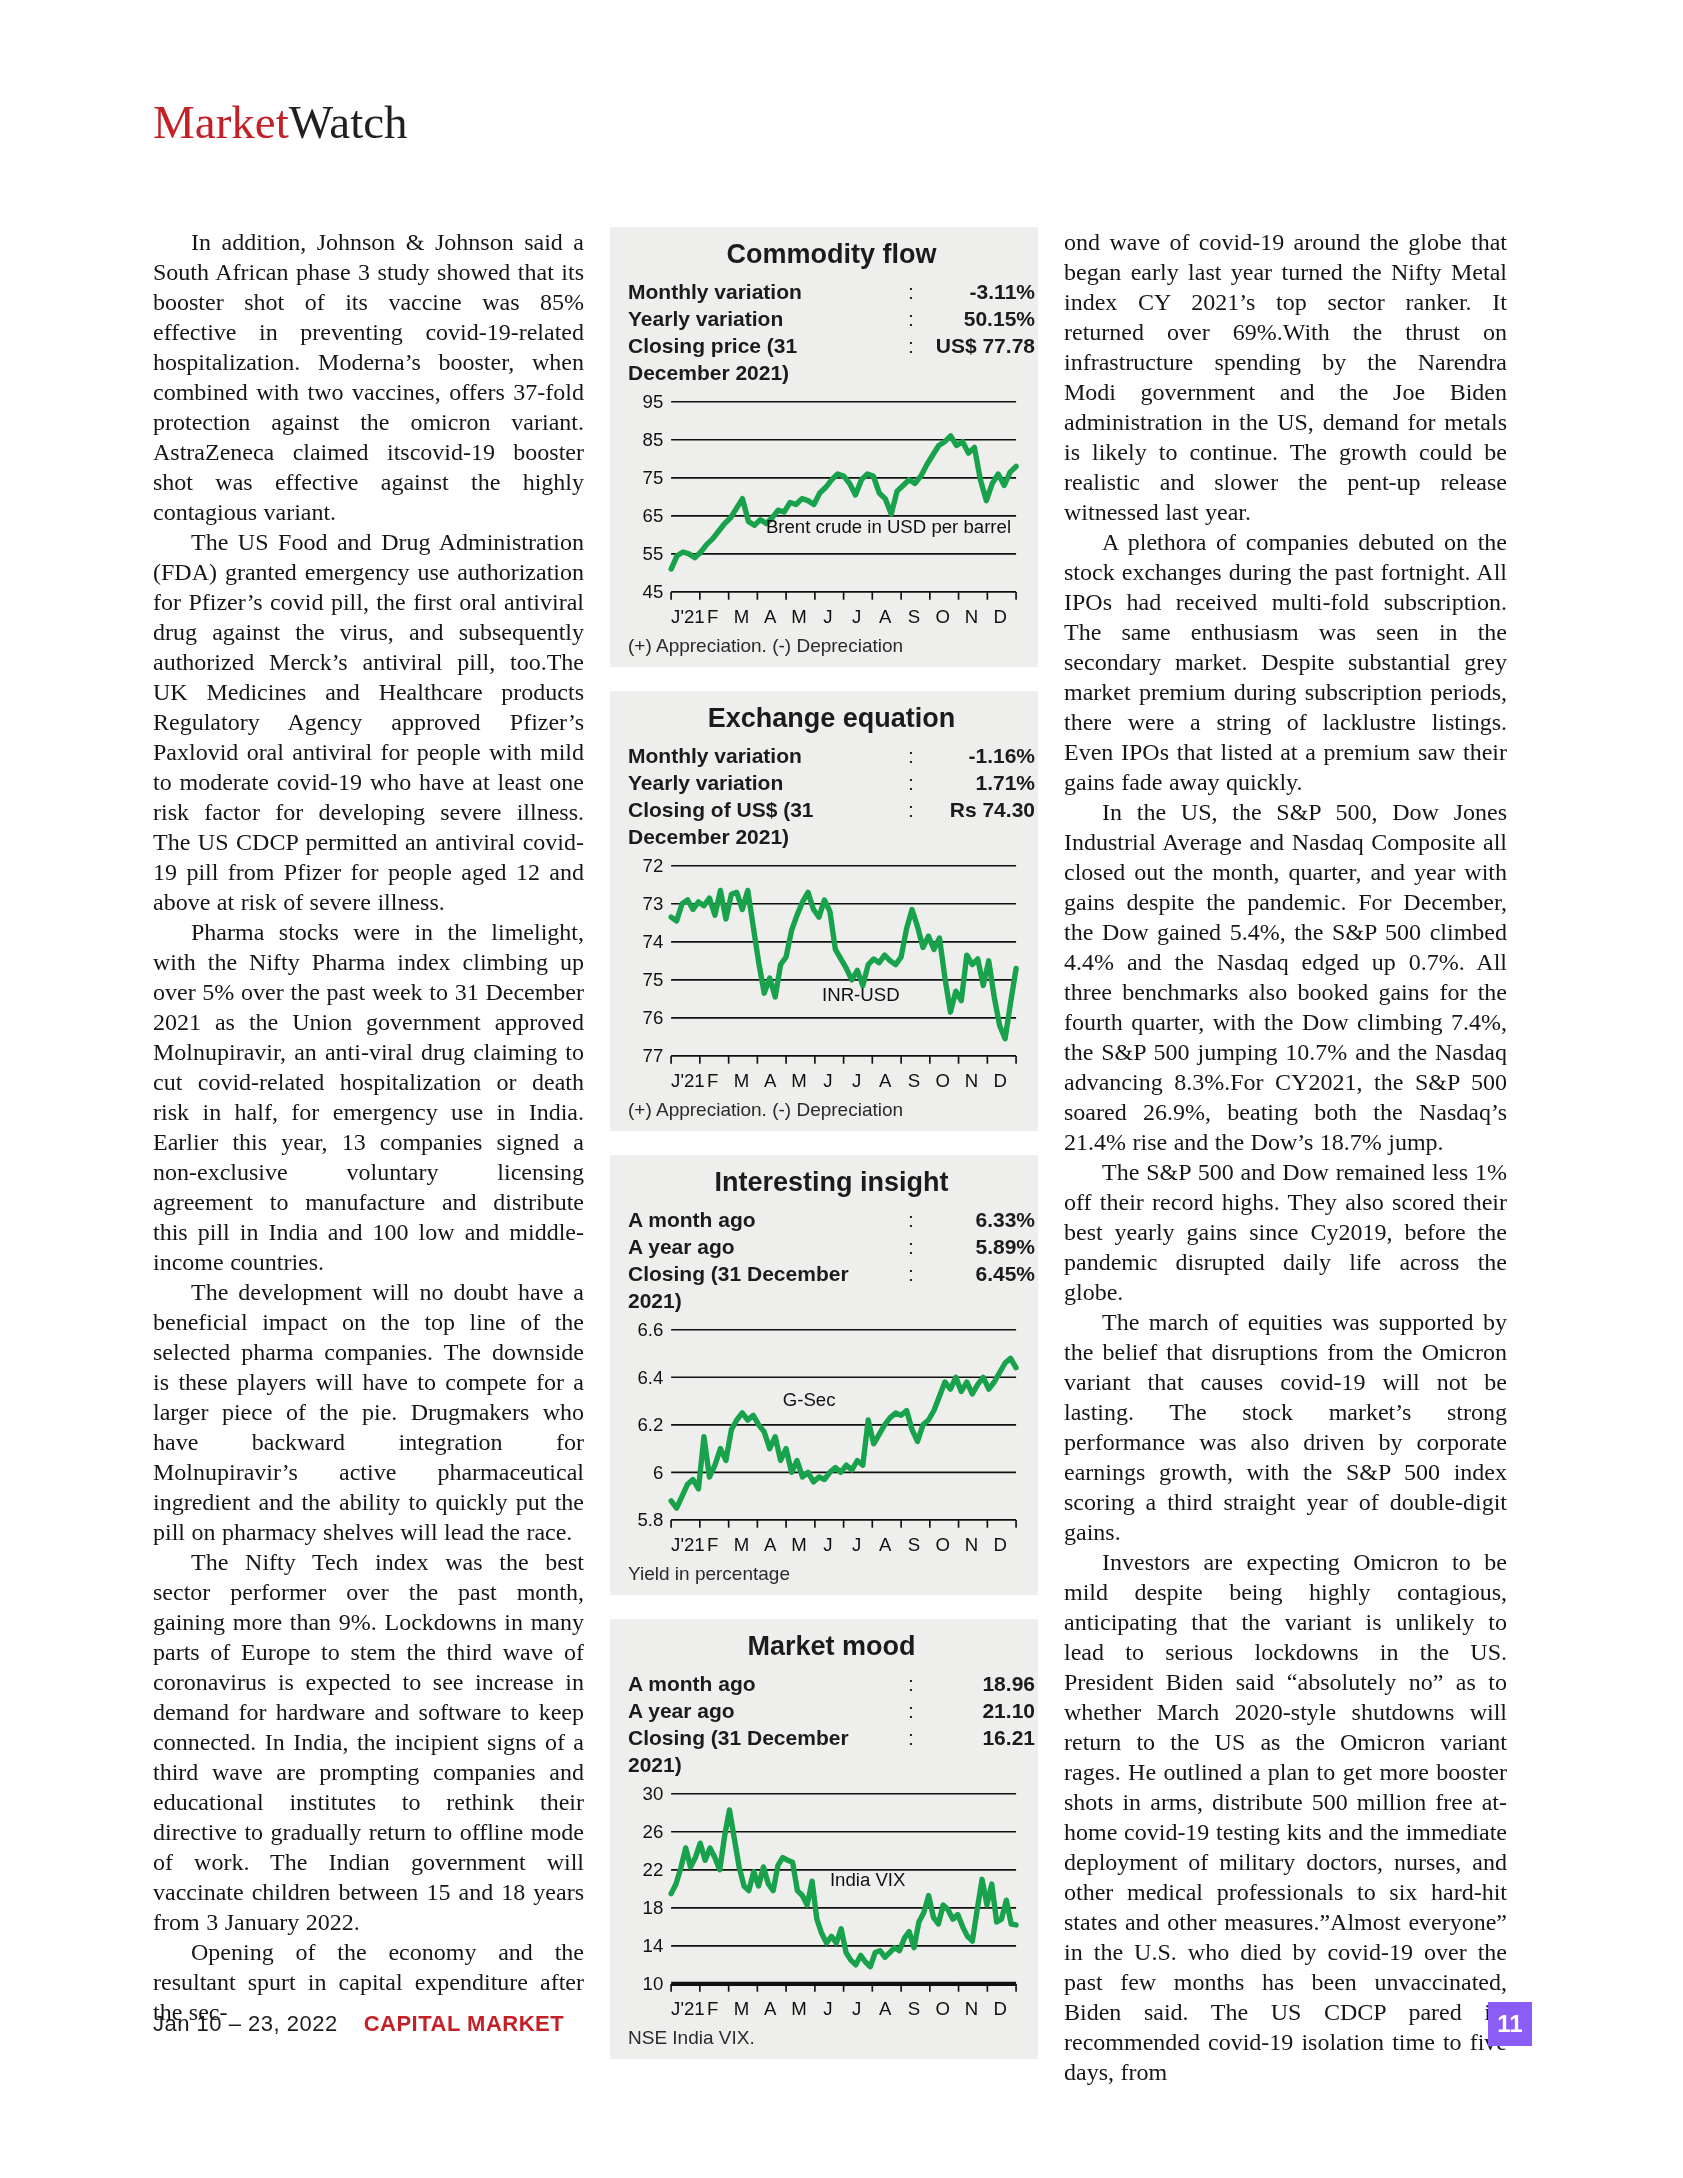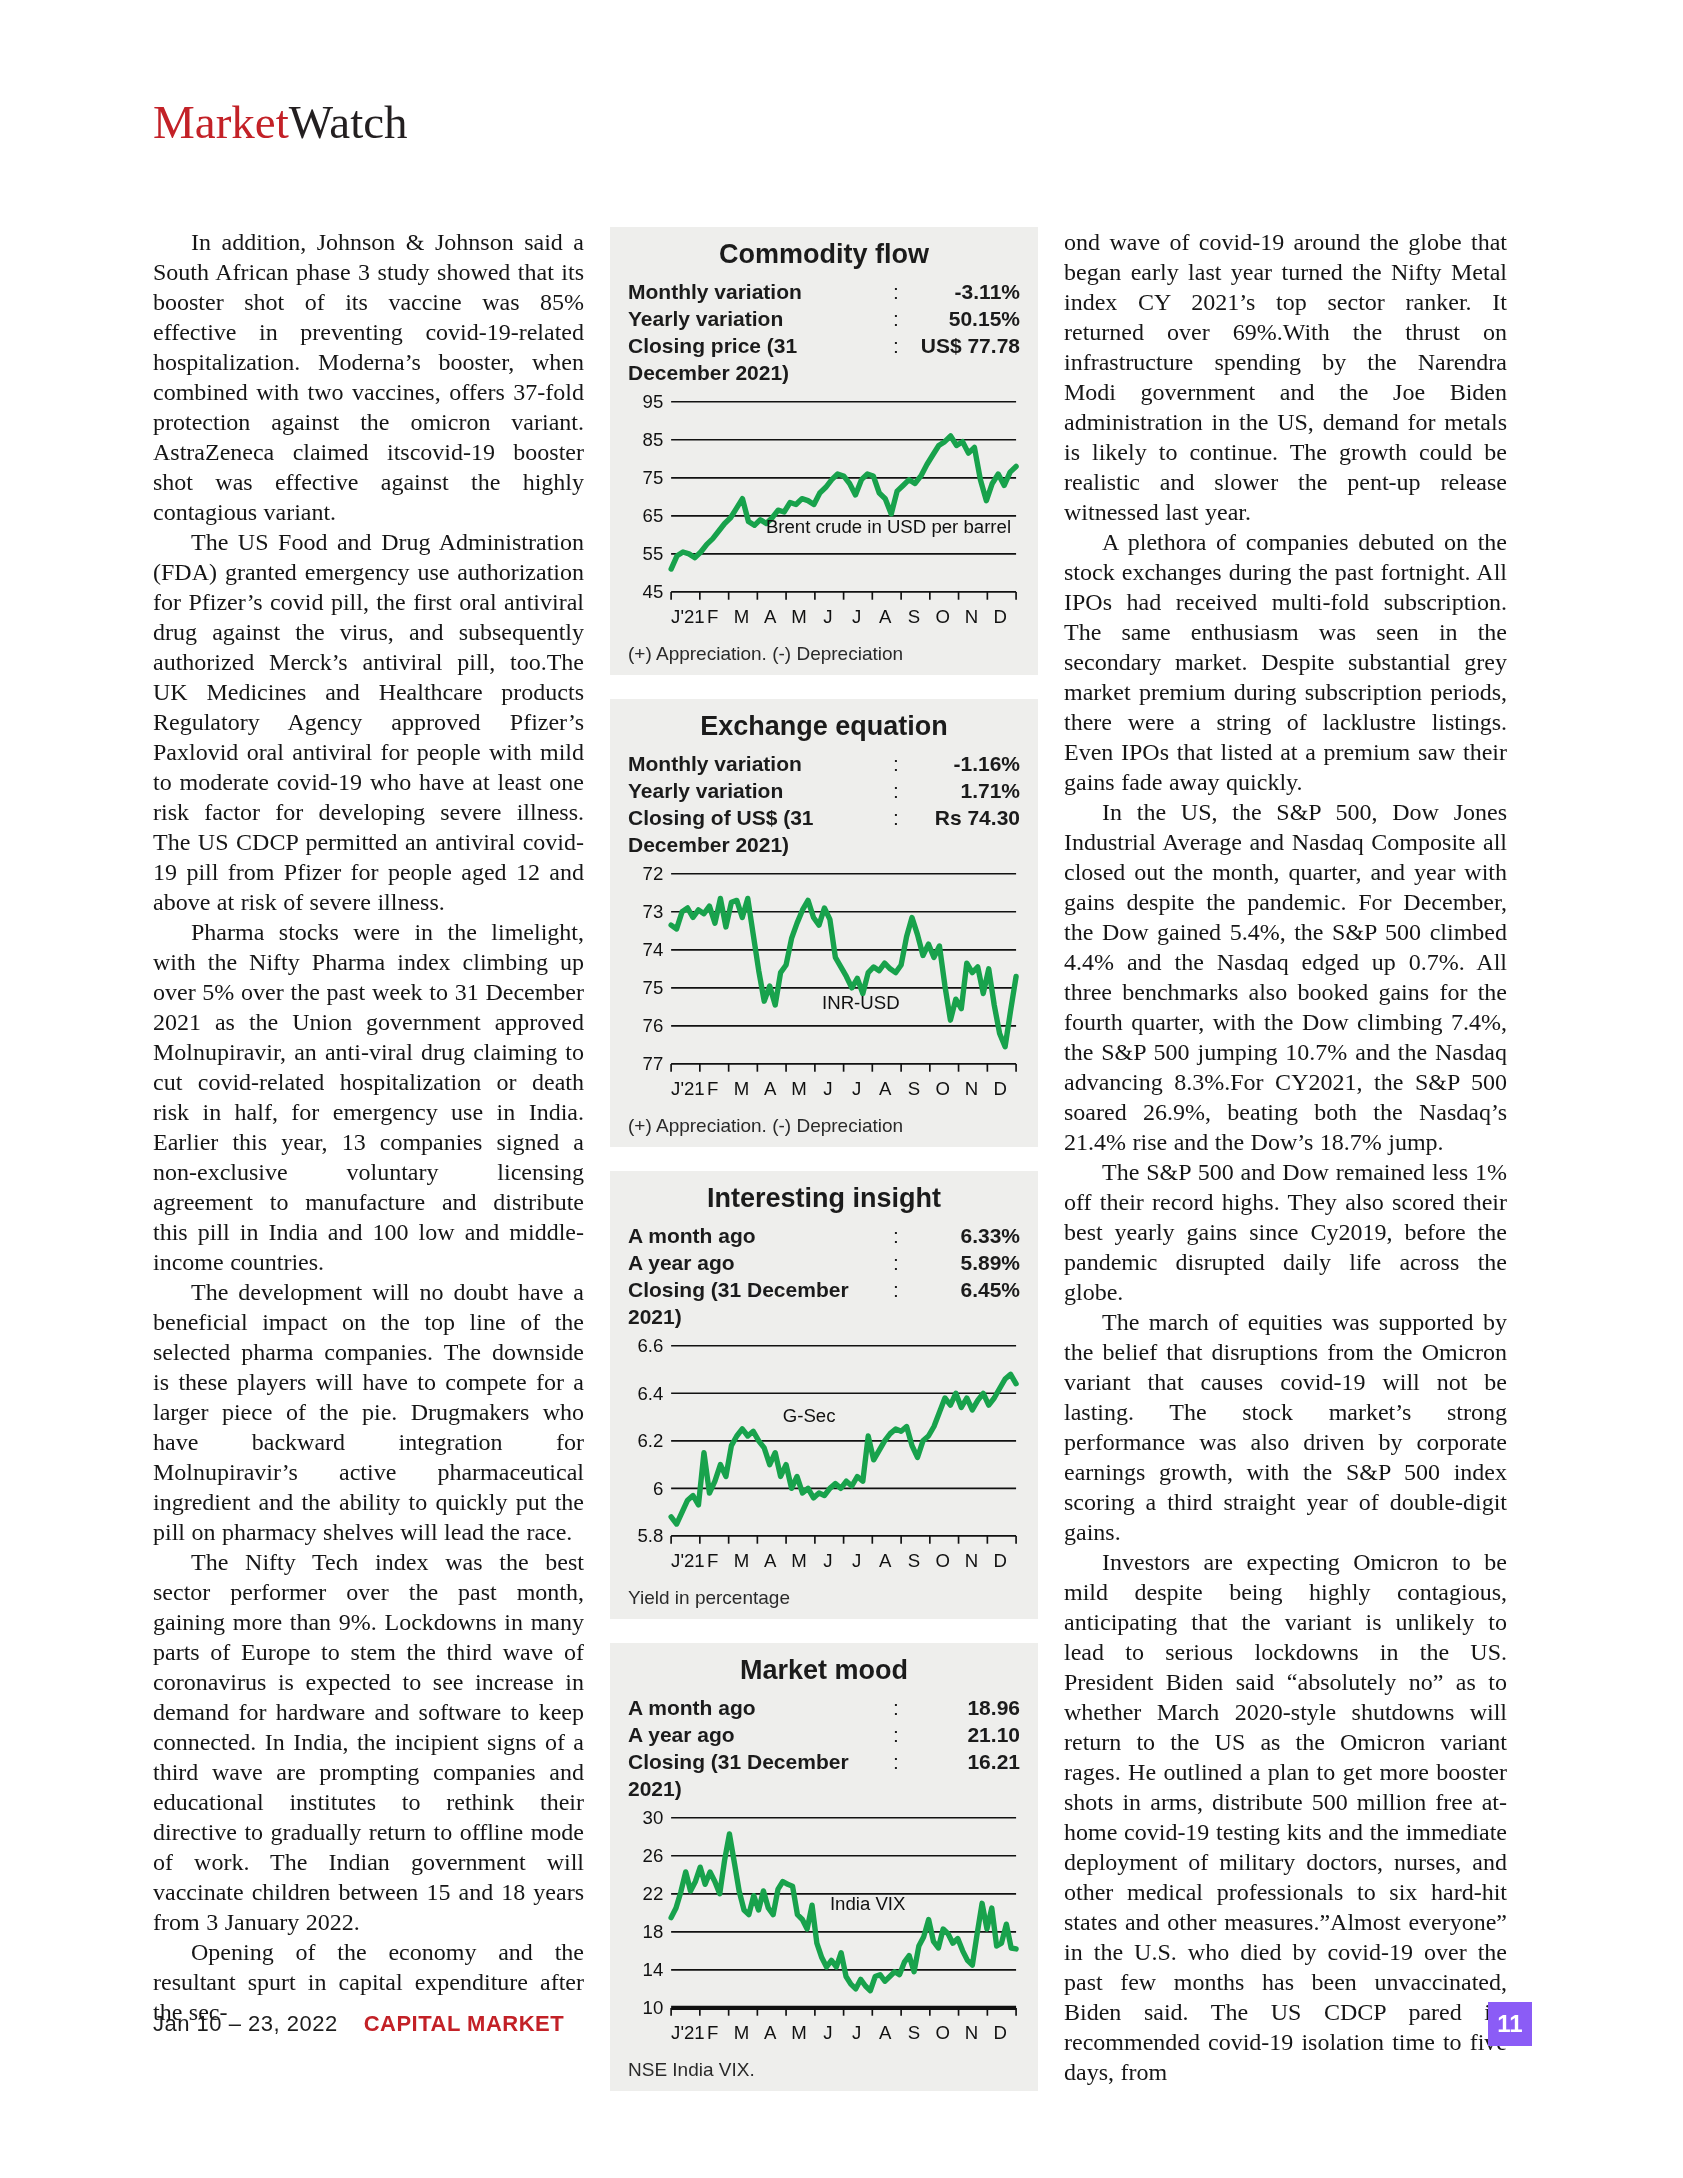"Commodity flow" .box { padding: 12px 18px 10px 18px -> 12px 3px 10px 18px }
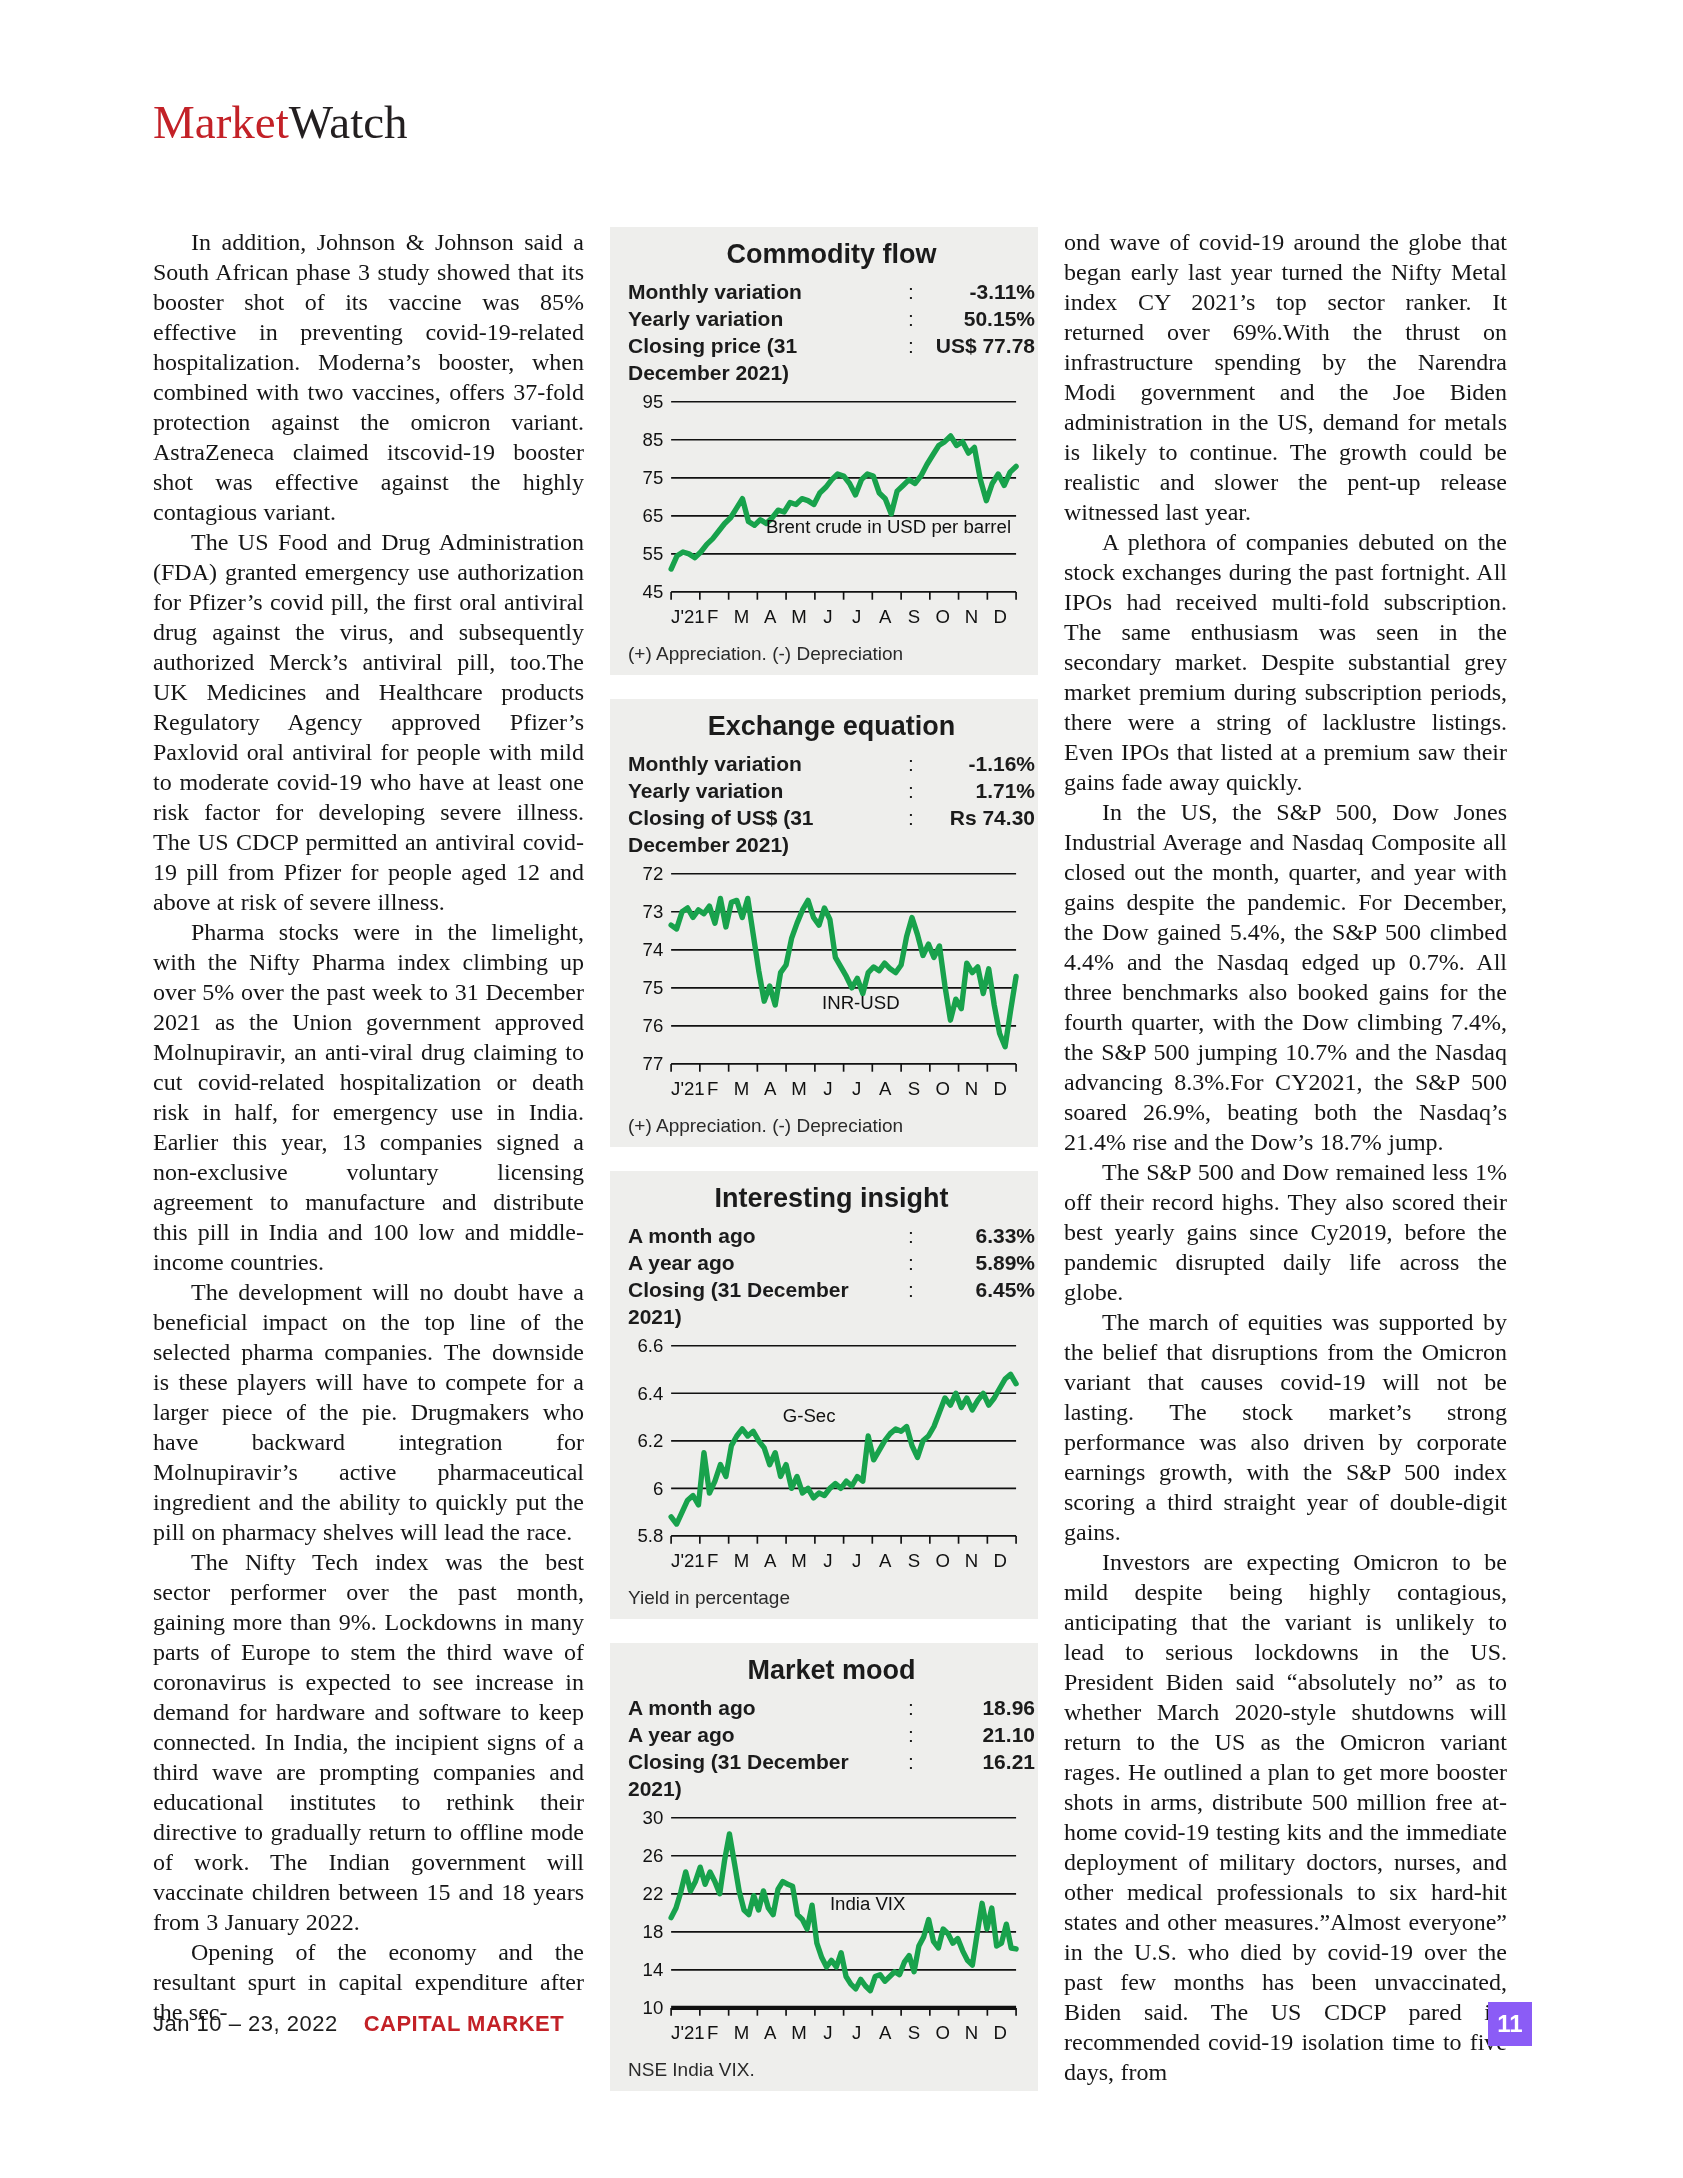"(+) Appreciation. (-) Depreciation" .footnote { margin-top: 8px -> 0 }
